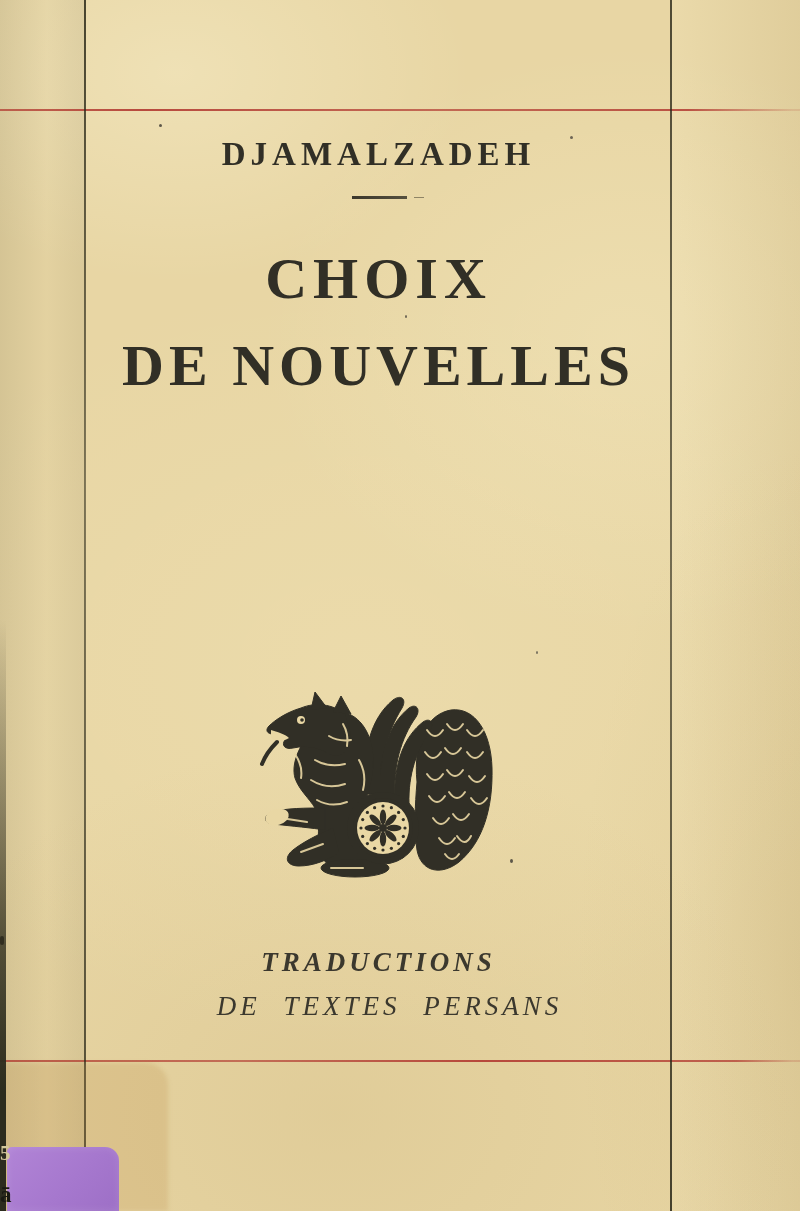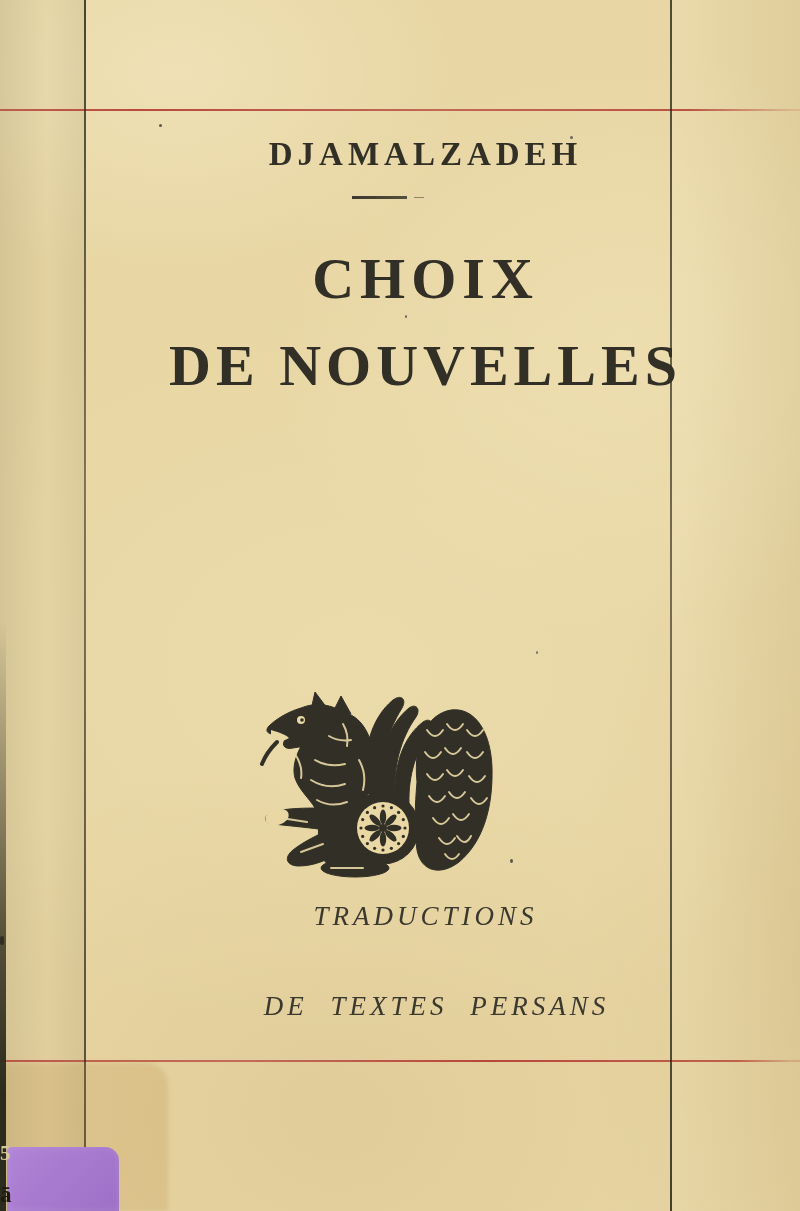"DJAMALZADEH" .abs { margin-left: 47px -> none }
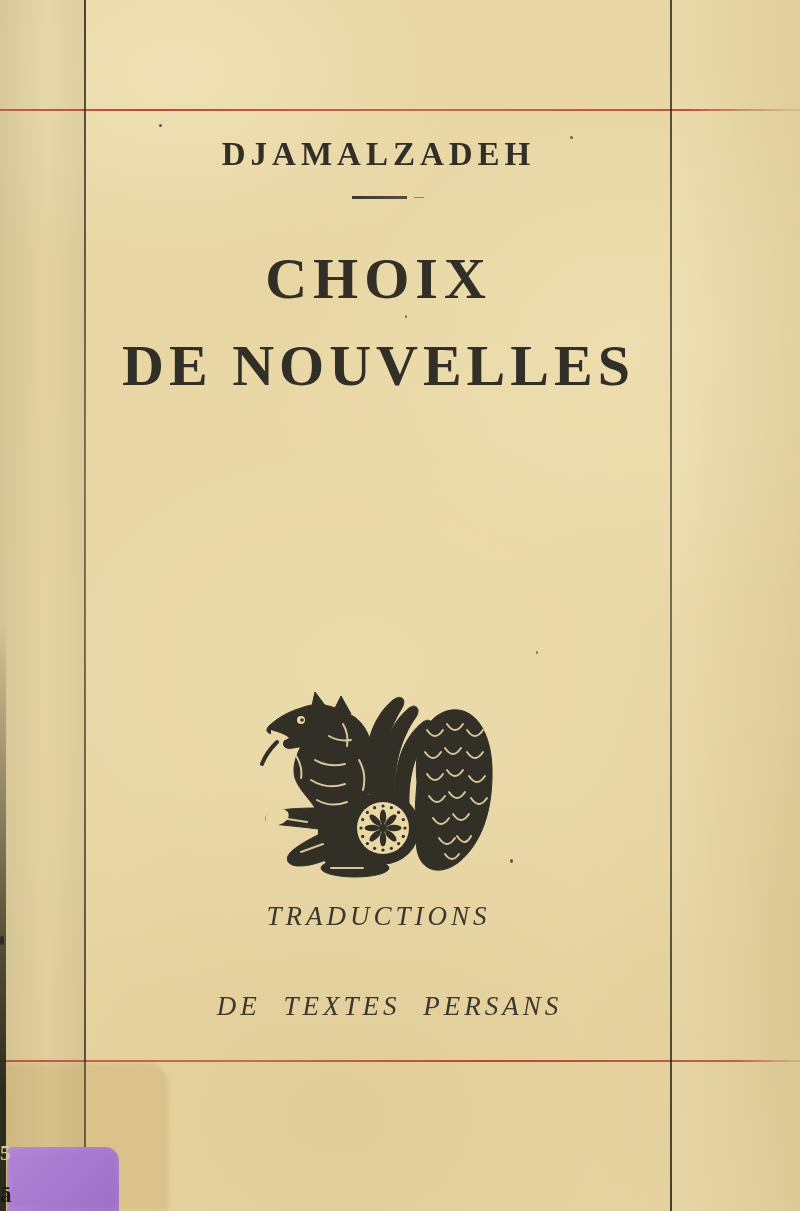"TRADUCTIONS" .series1 { font-weight: none -> bold; top: 903px -> 949px }
